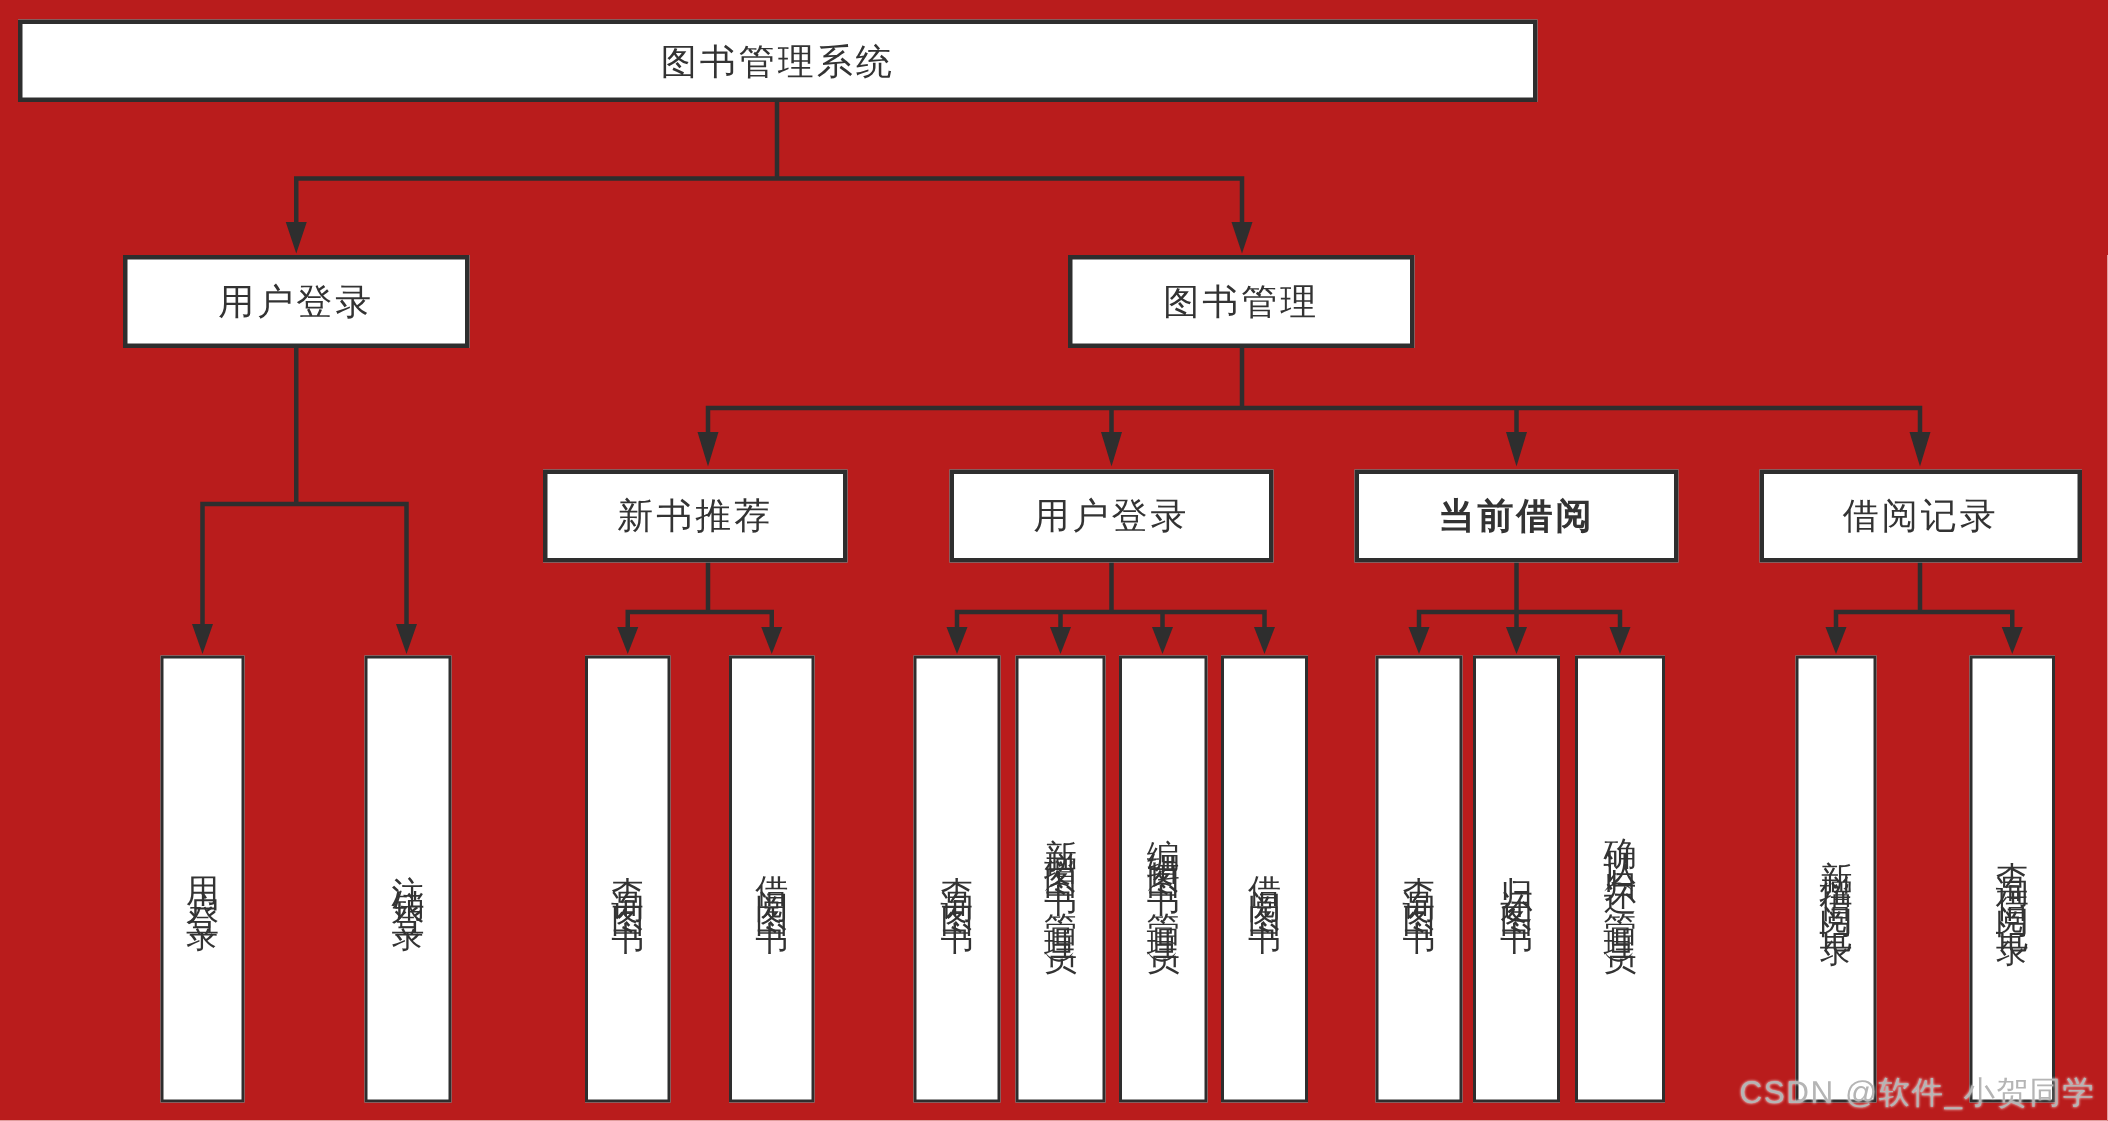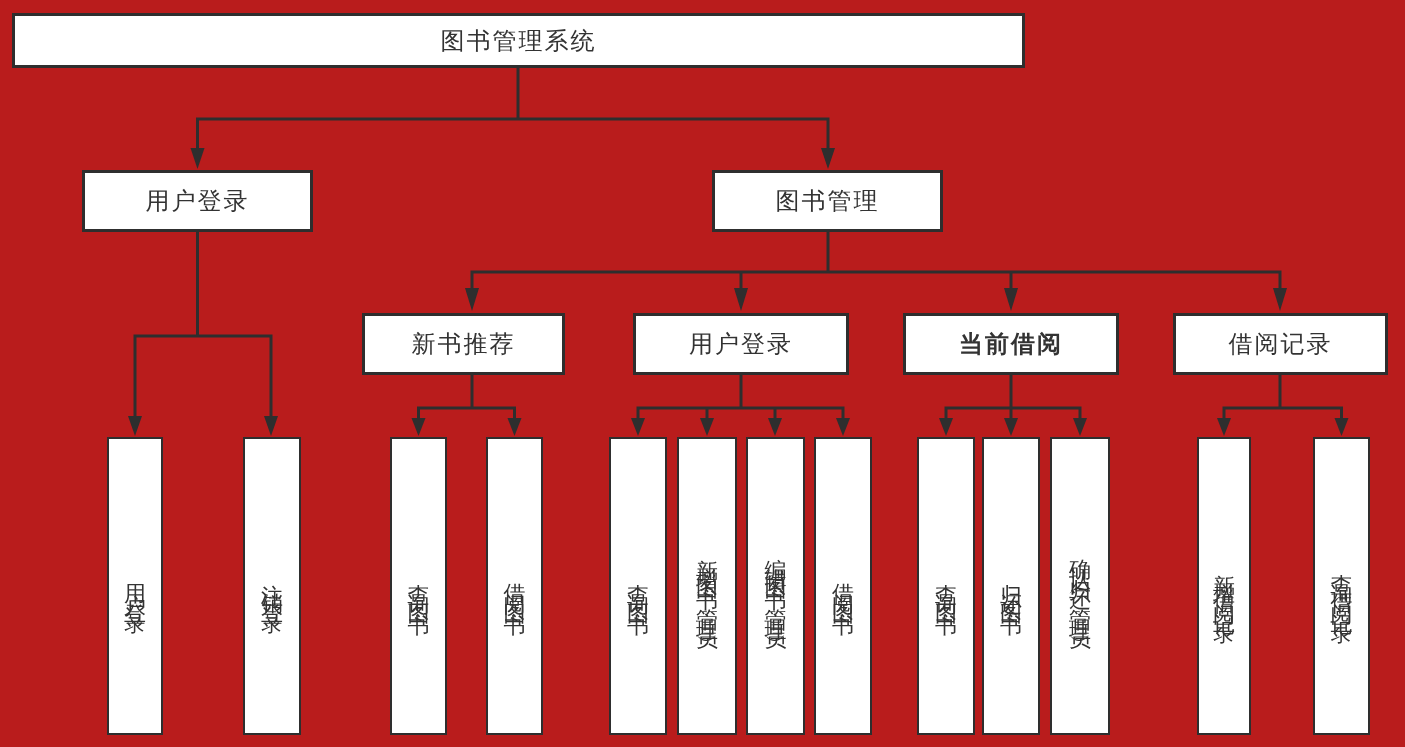"CSDN @软件_小贺同学" div.watermark { html: none -> <div>CSDN @软件_小贺同学</div> }
